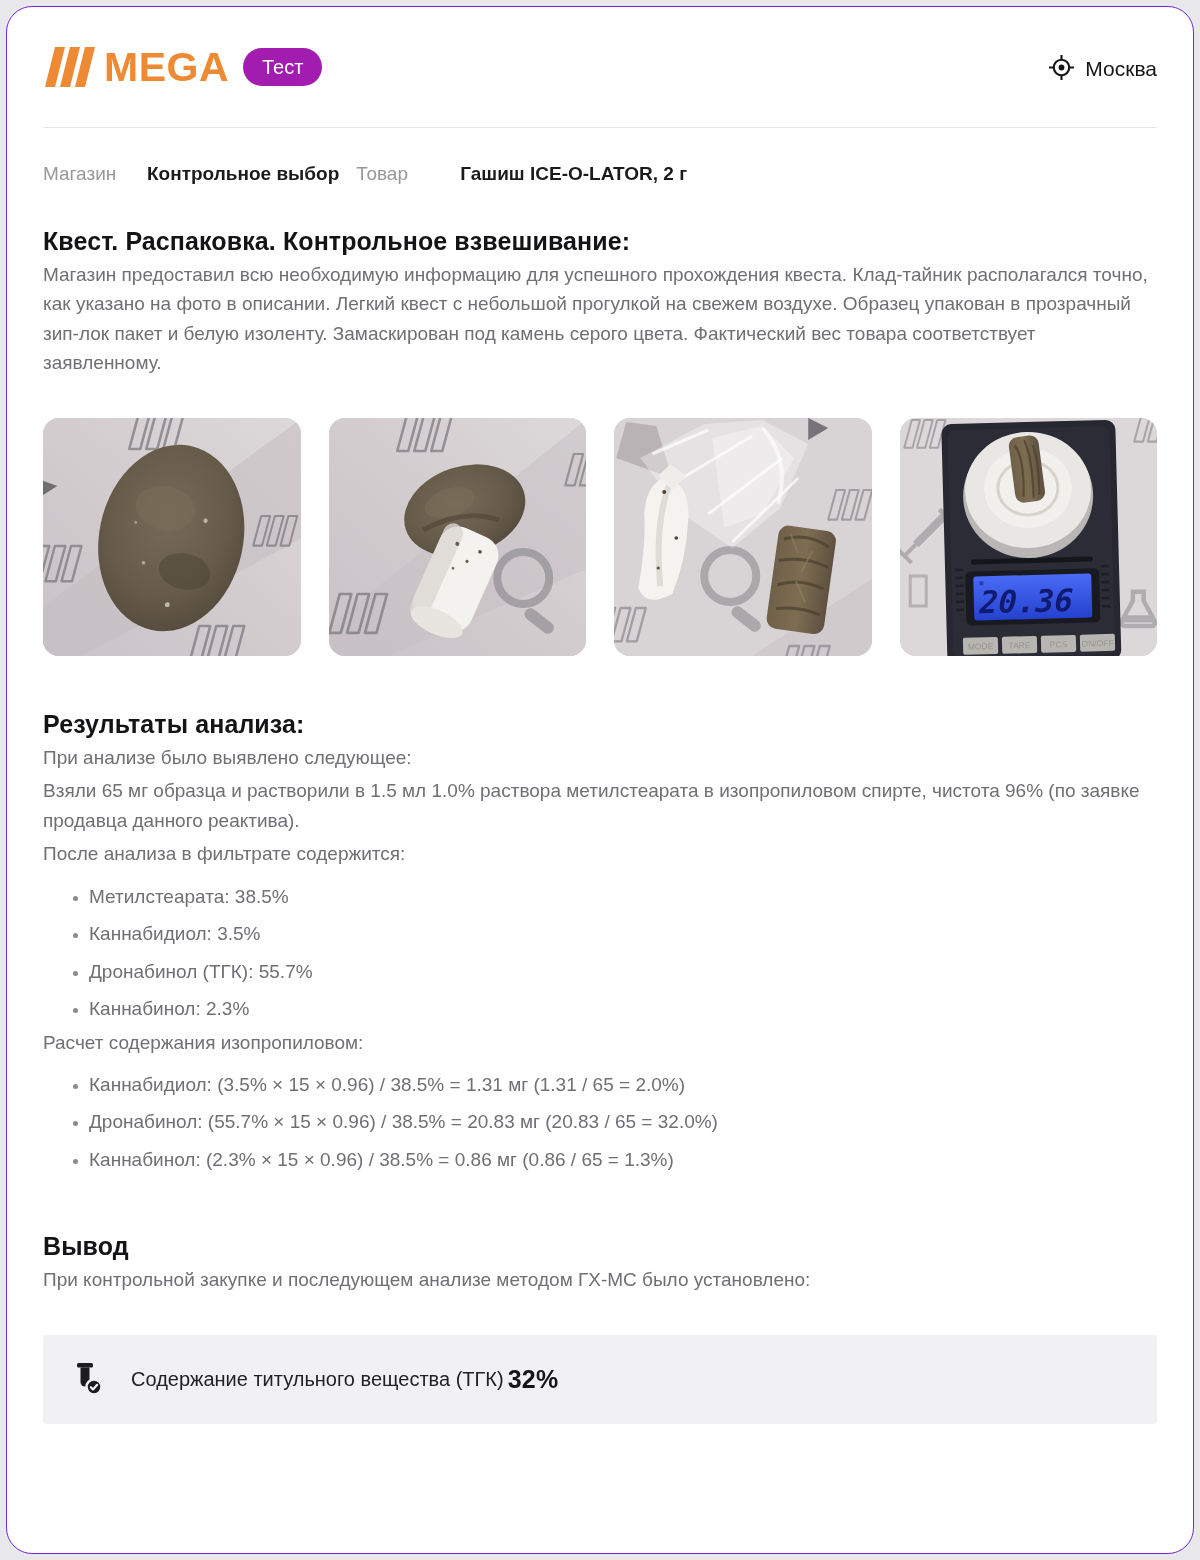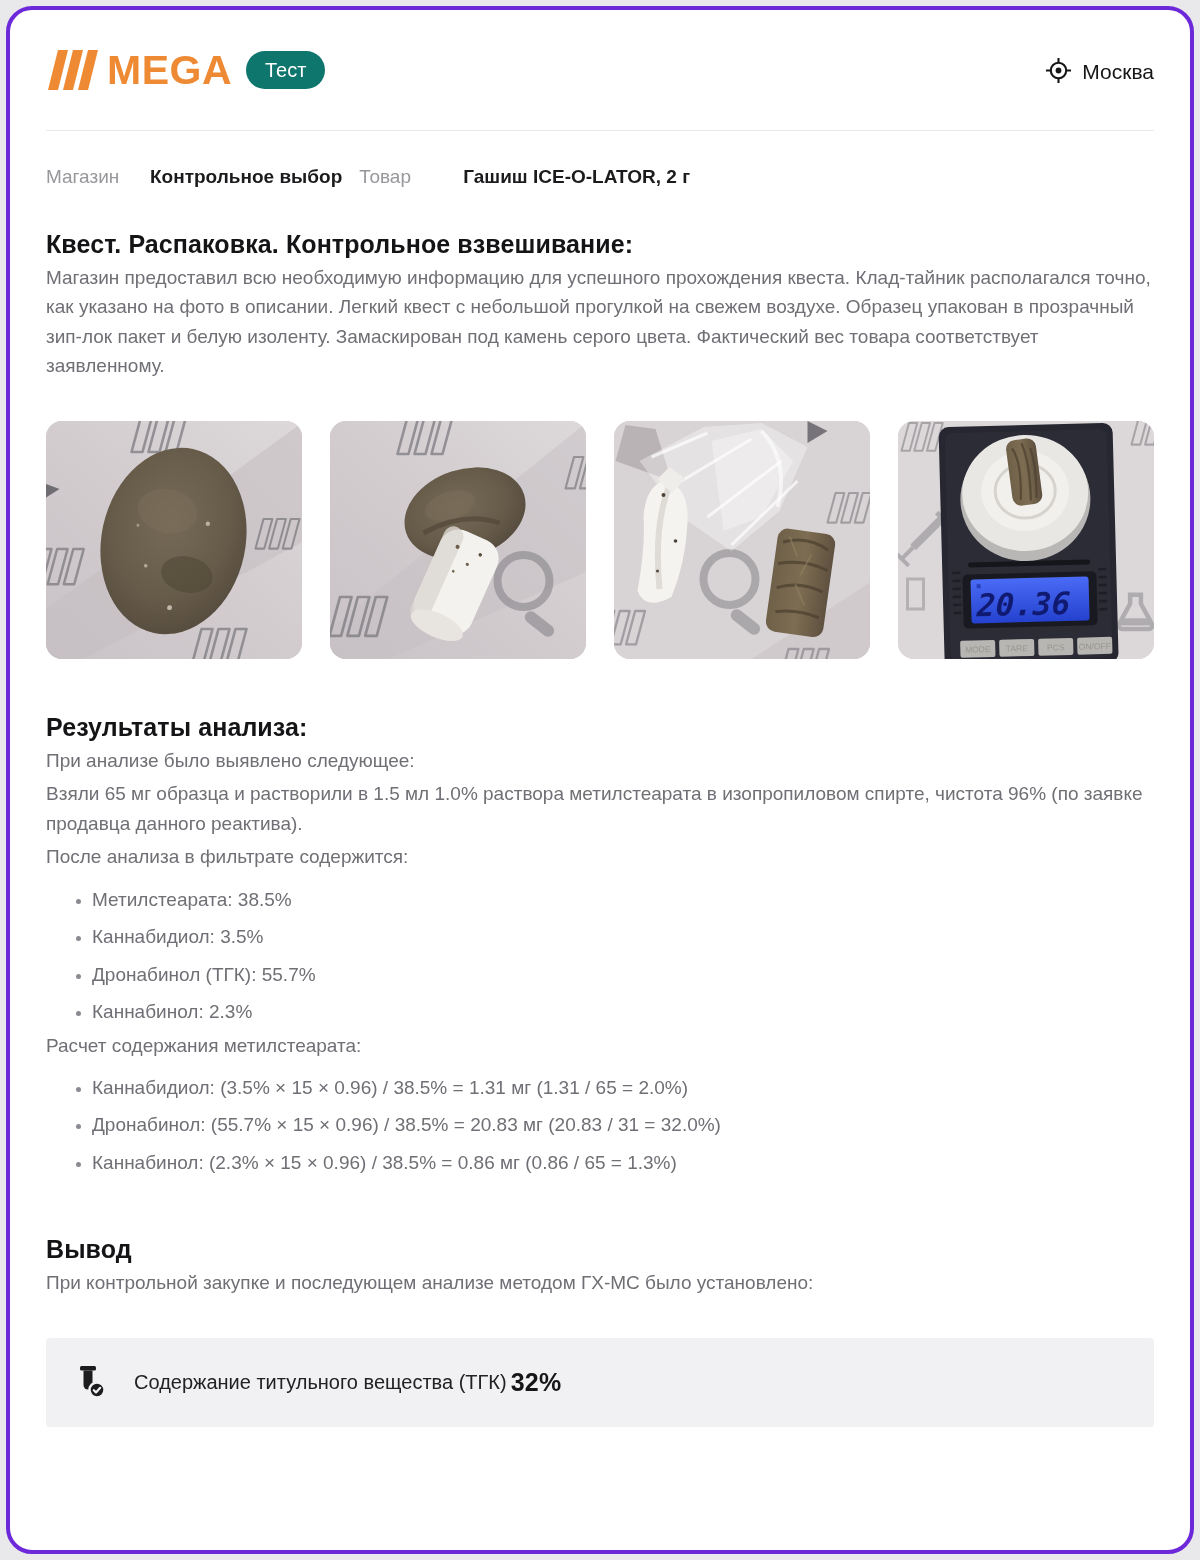"MEGA" .page { border: 4px solid #6d28d9 -> 1px solid #6d28d9 }
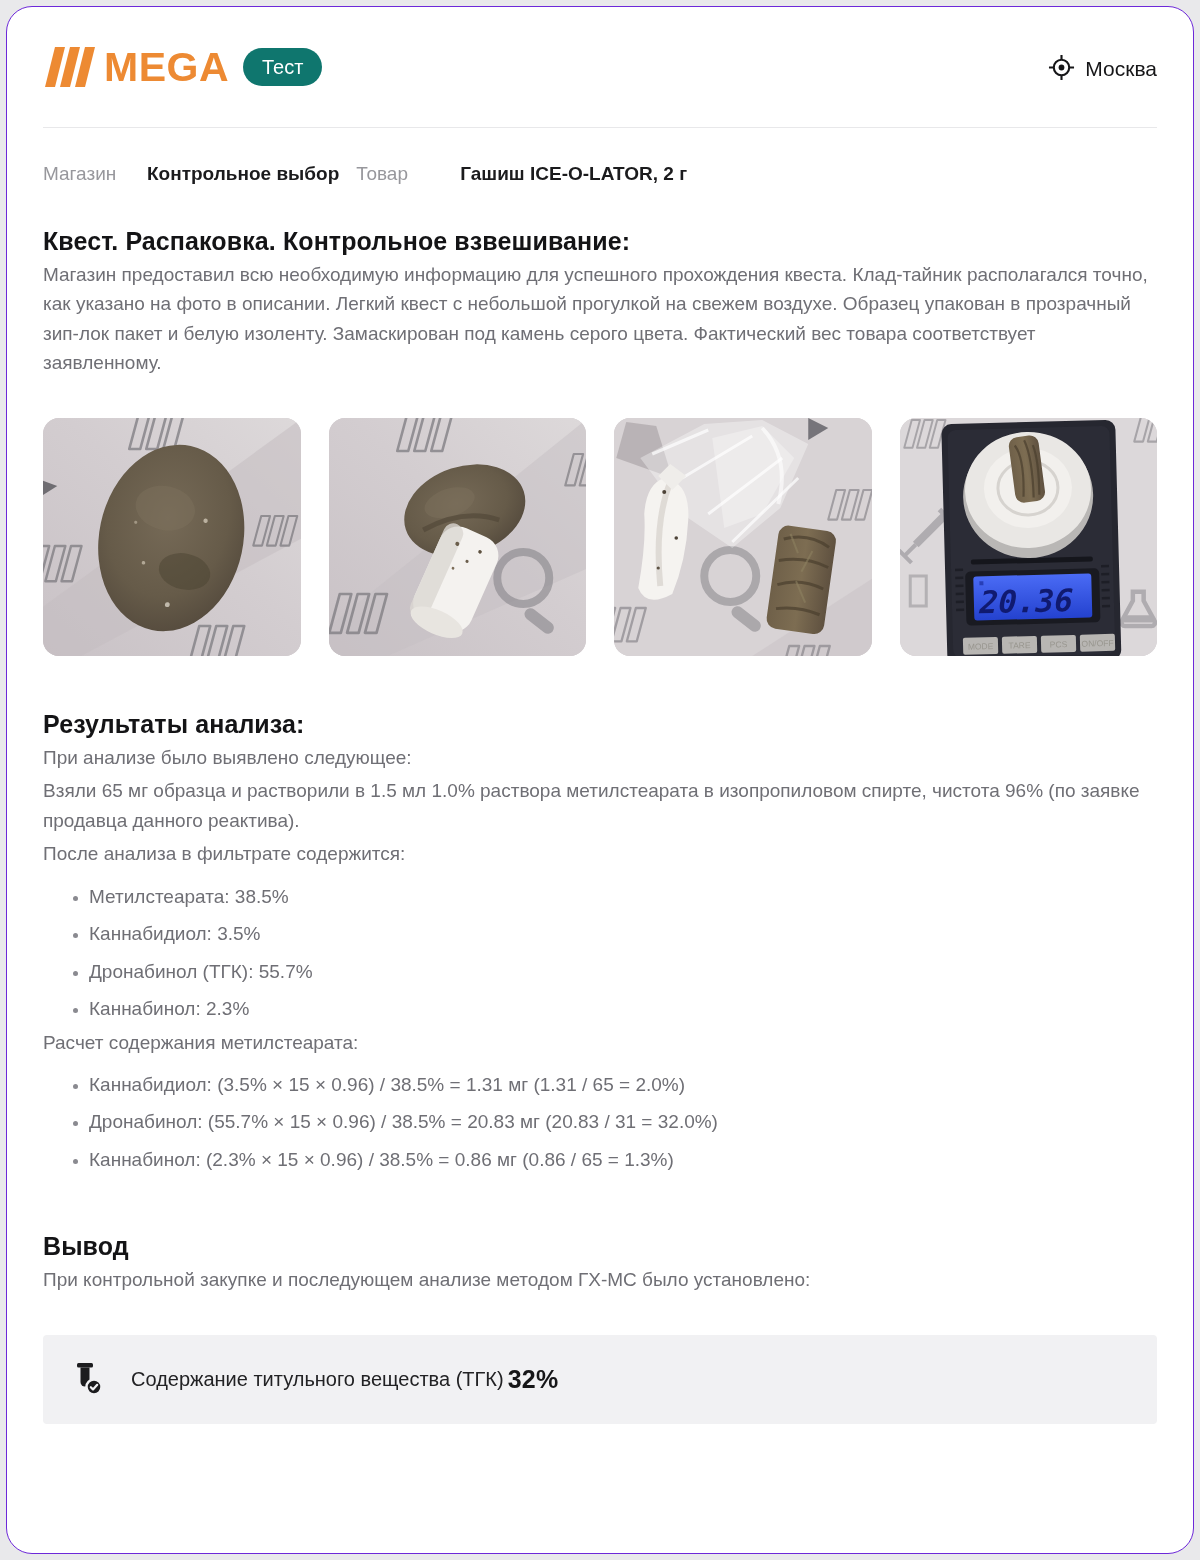"Тест" .badge { background: #0f766e -> #a21caf }
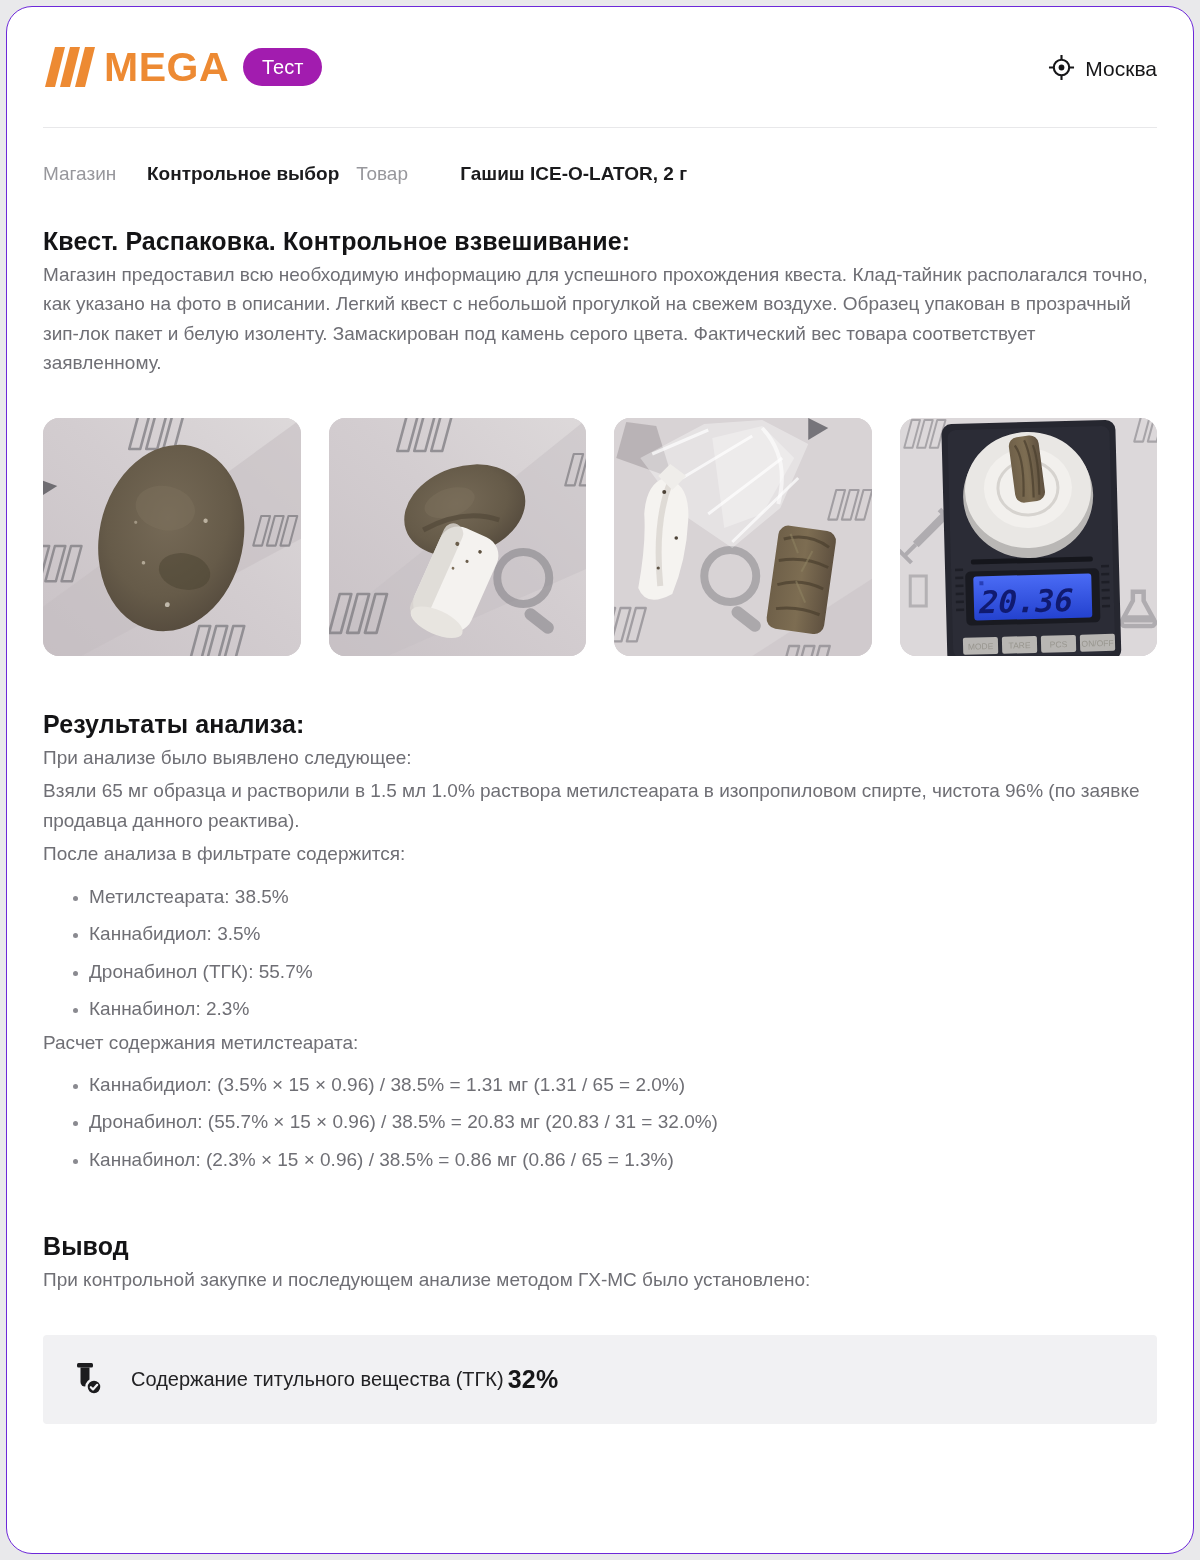"Расчет содержания метилстеарата:" p.body { text: метилстеарата -> изопропиловом }
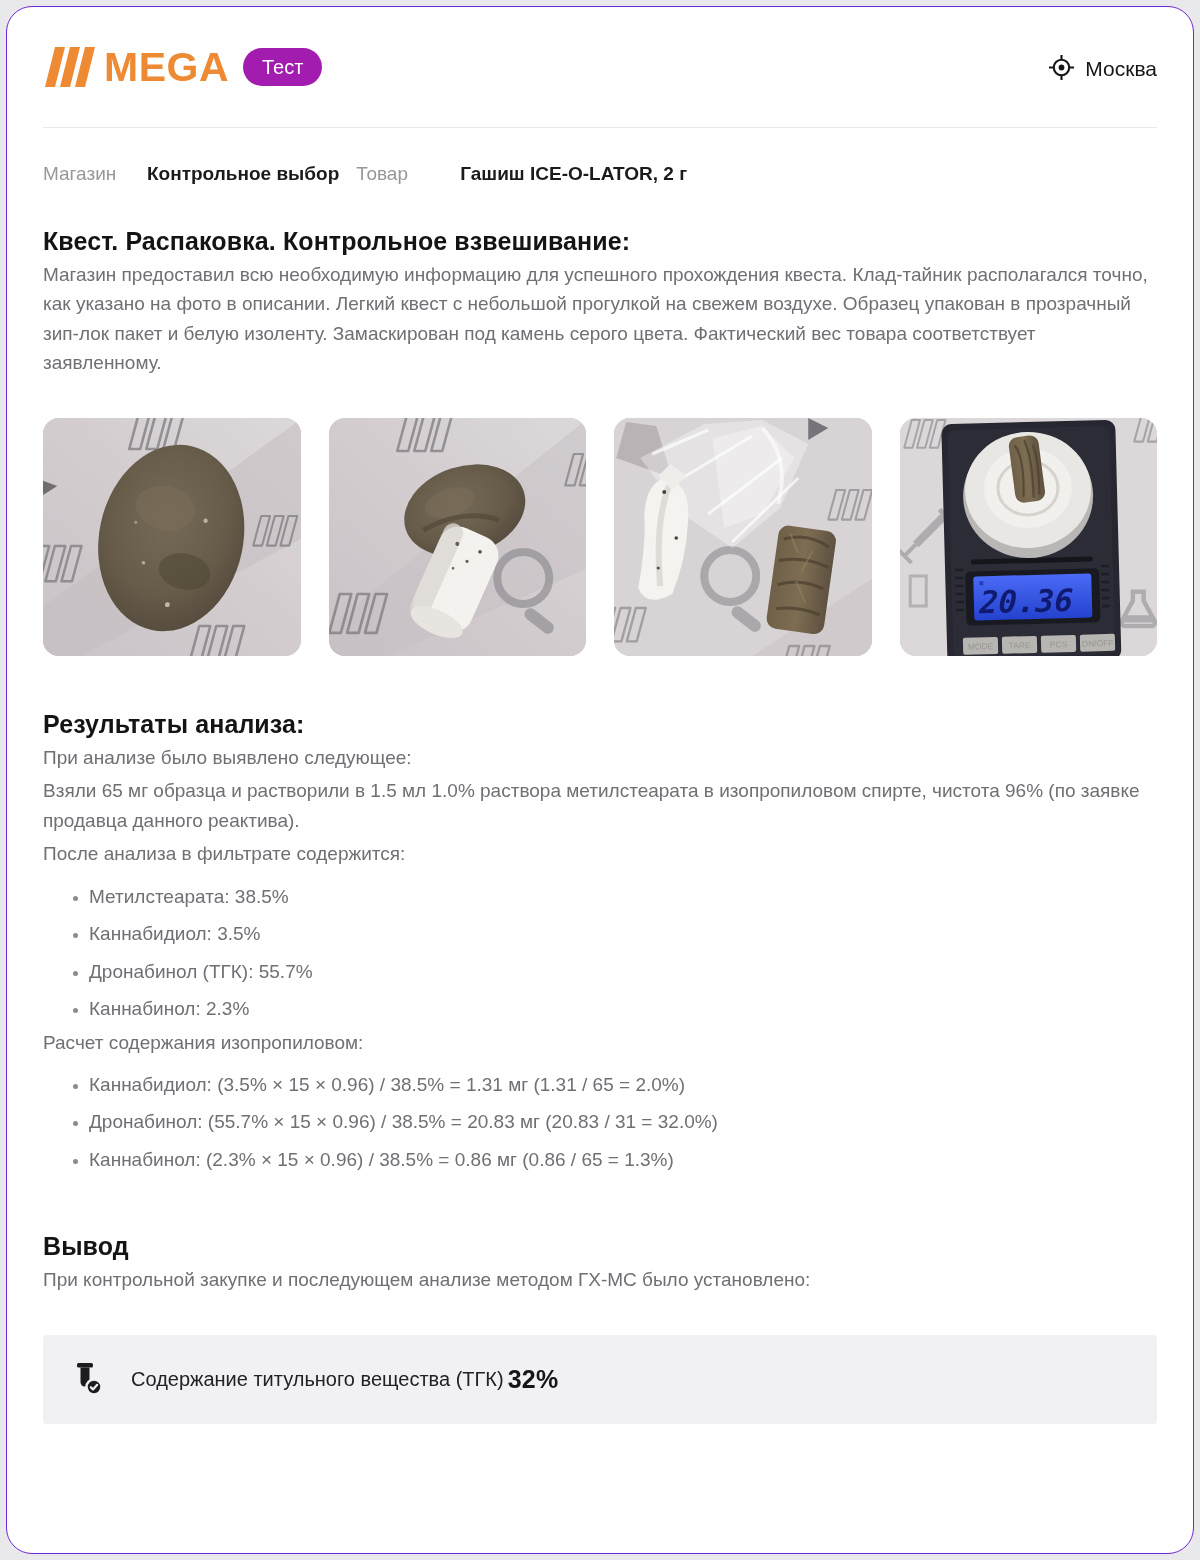"Дронабинол: (55.7% × 15 ×" li { text: 31 -> 65 }
